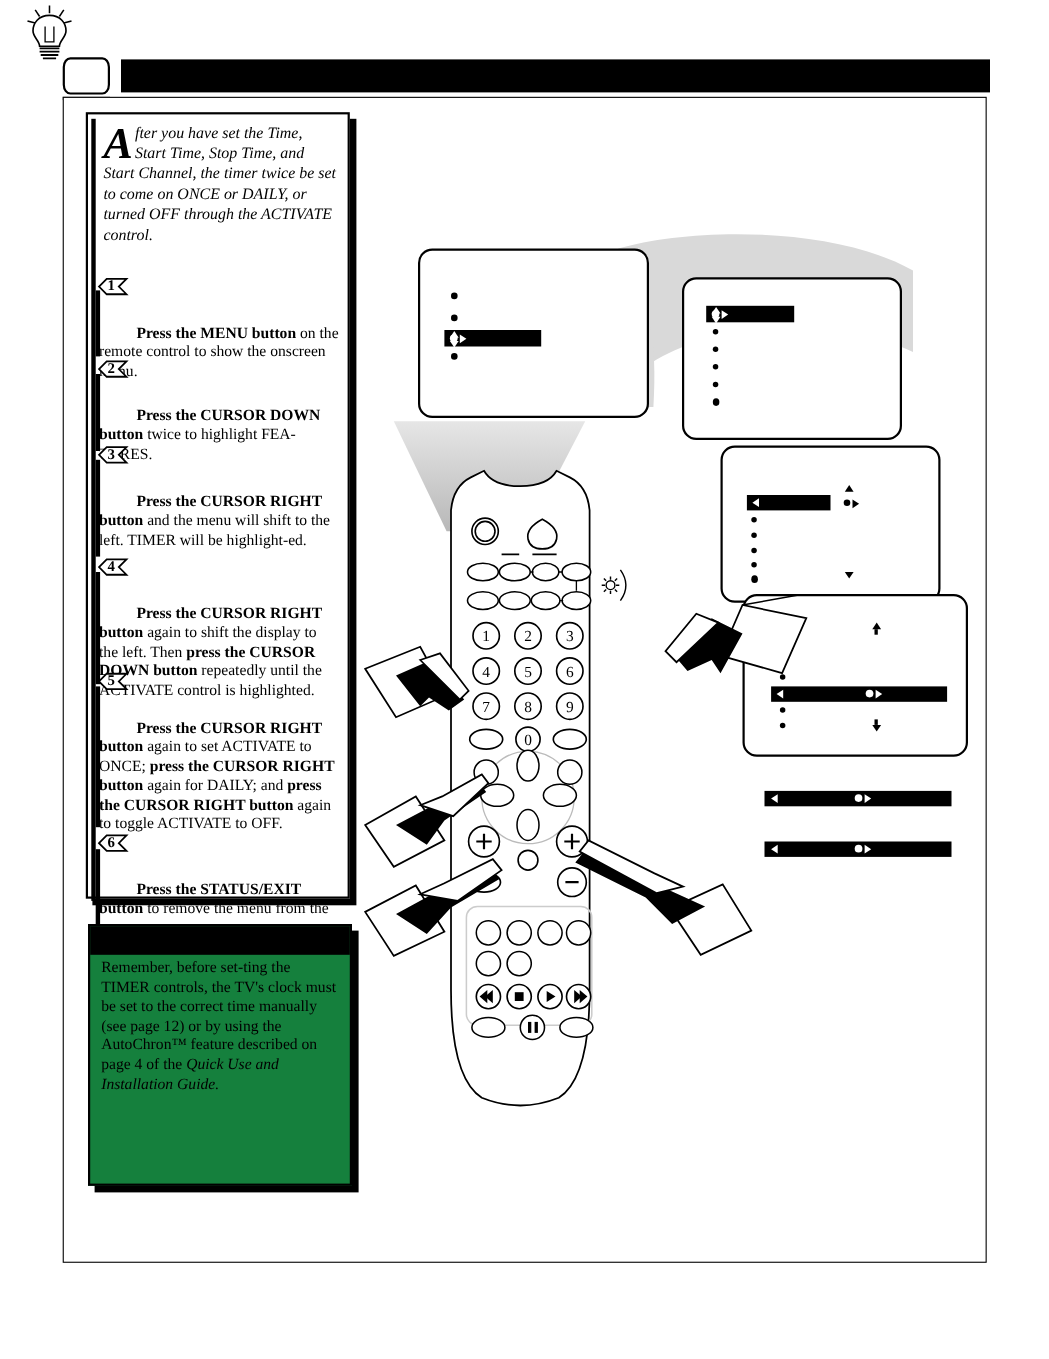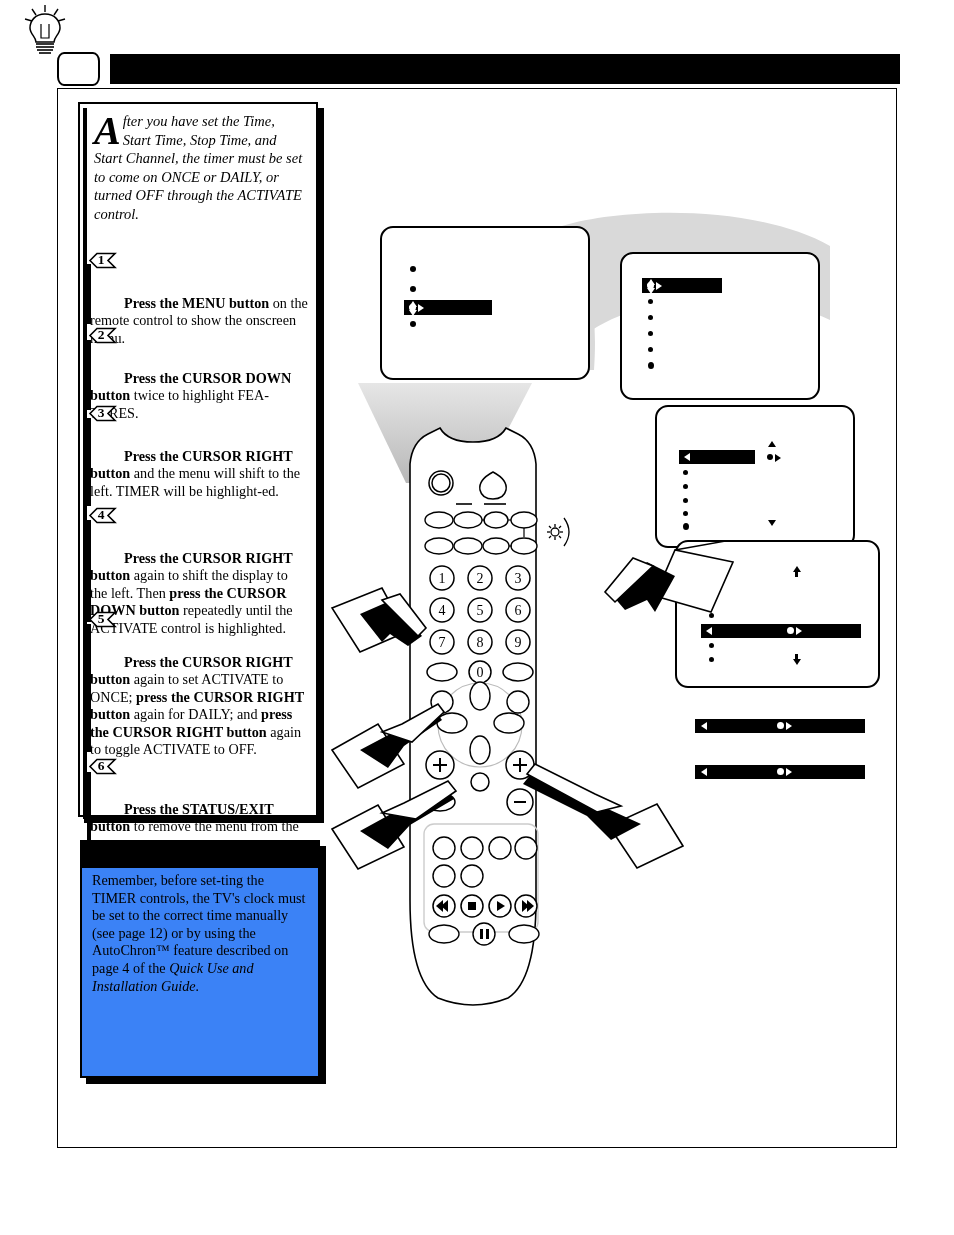"fter you have set the" span { text: must -> twice }
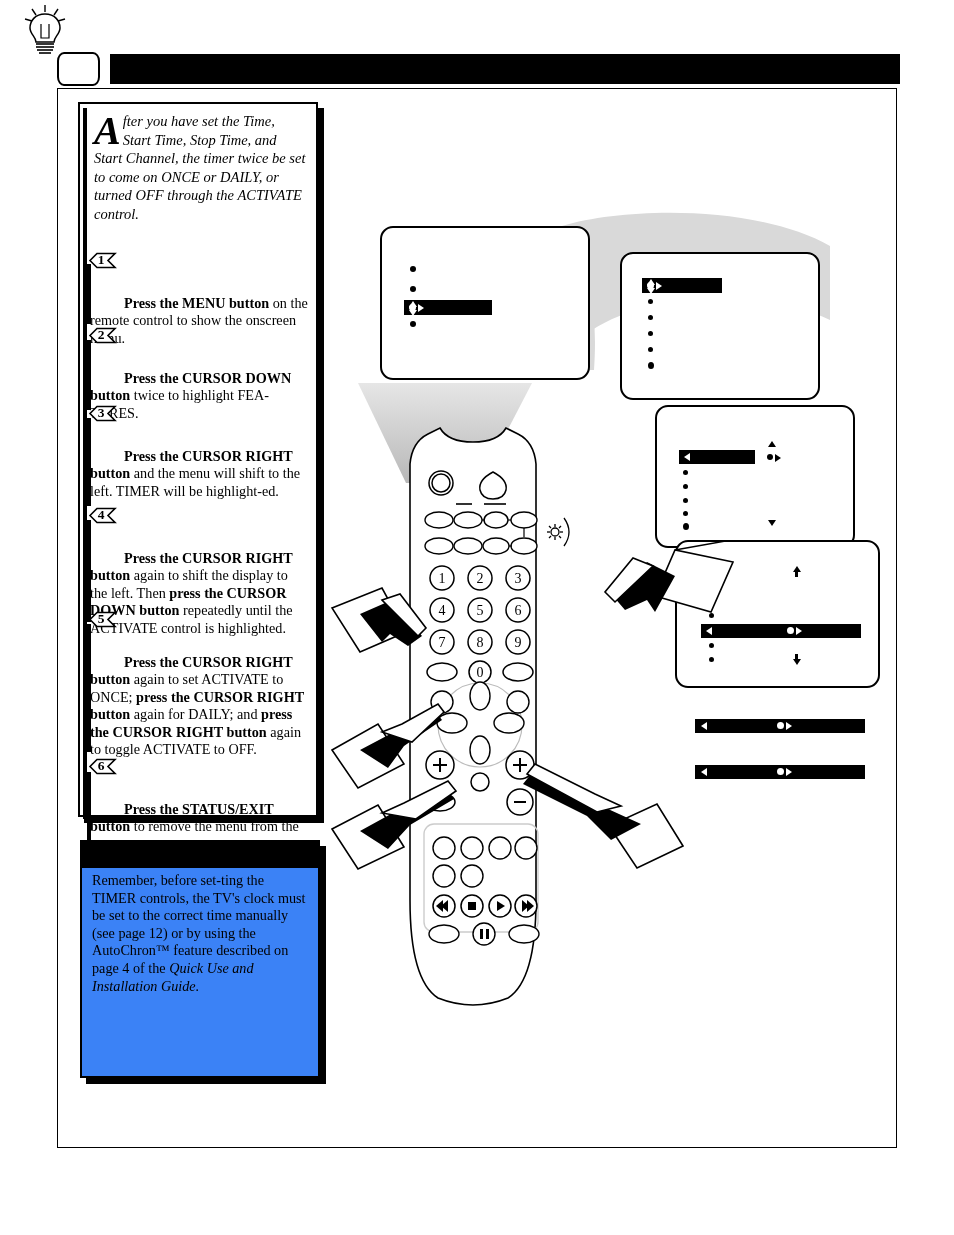"Remember, before set-ting the TIMER" #tip-box { background: #3b82f6 -> #15803d }
